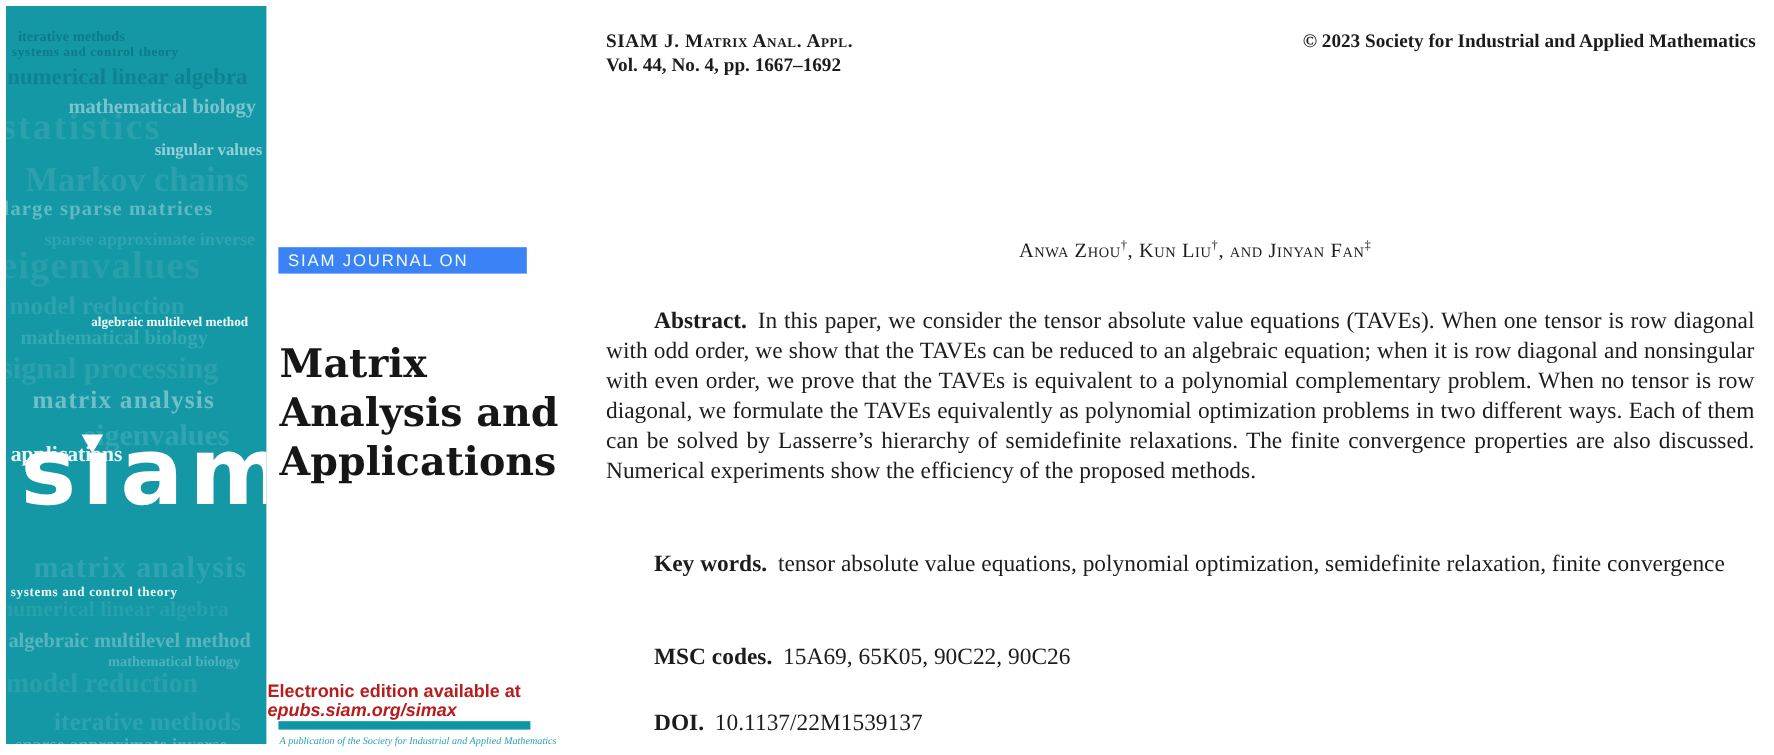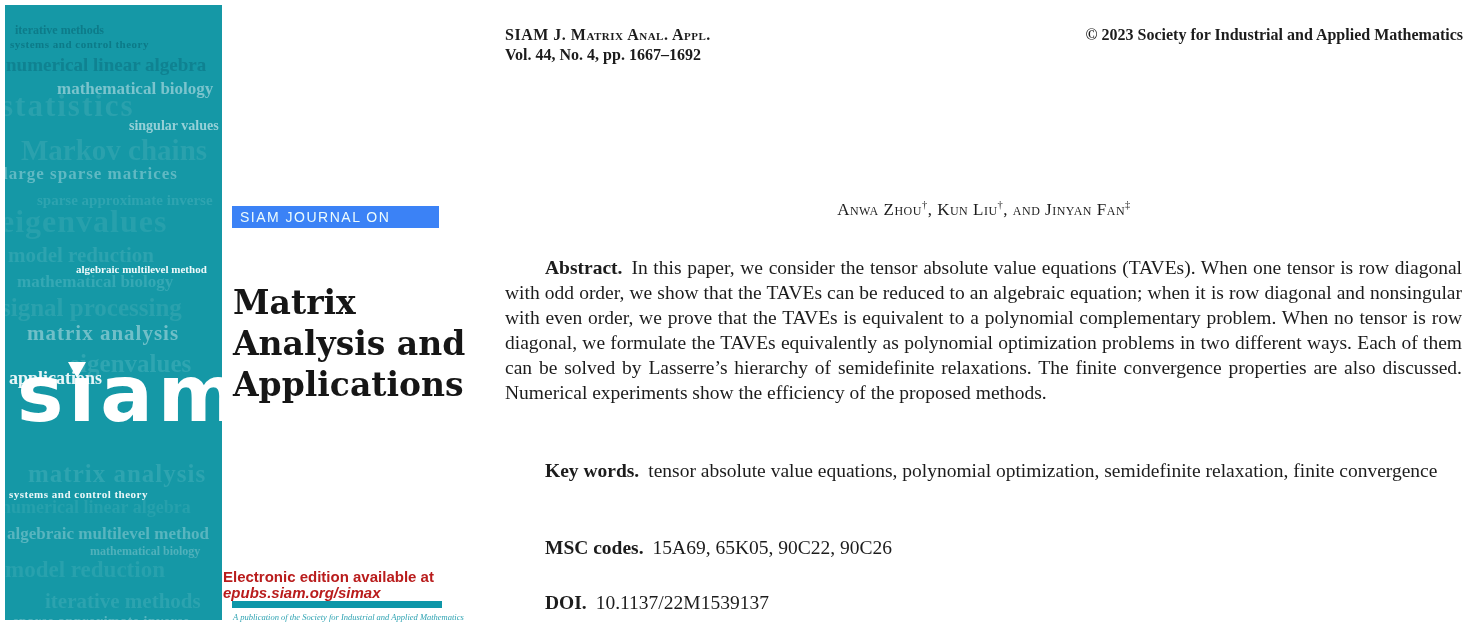"Anwa Zhou†, Kun Liu†, and" .authors { left: 0 -> 12px }
